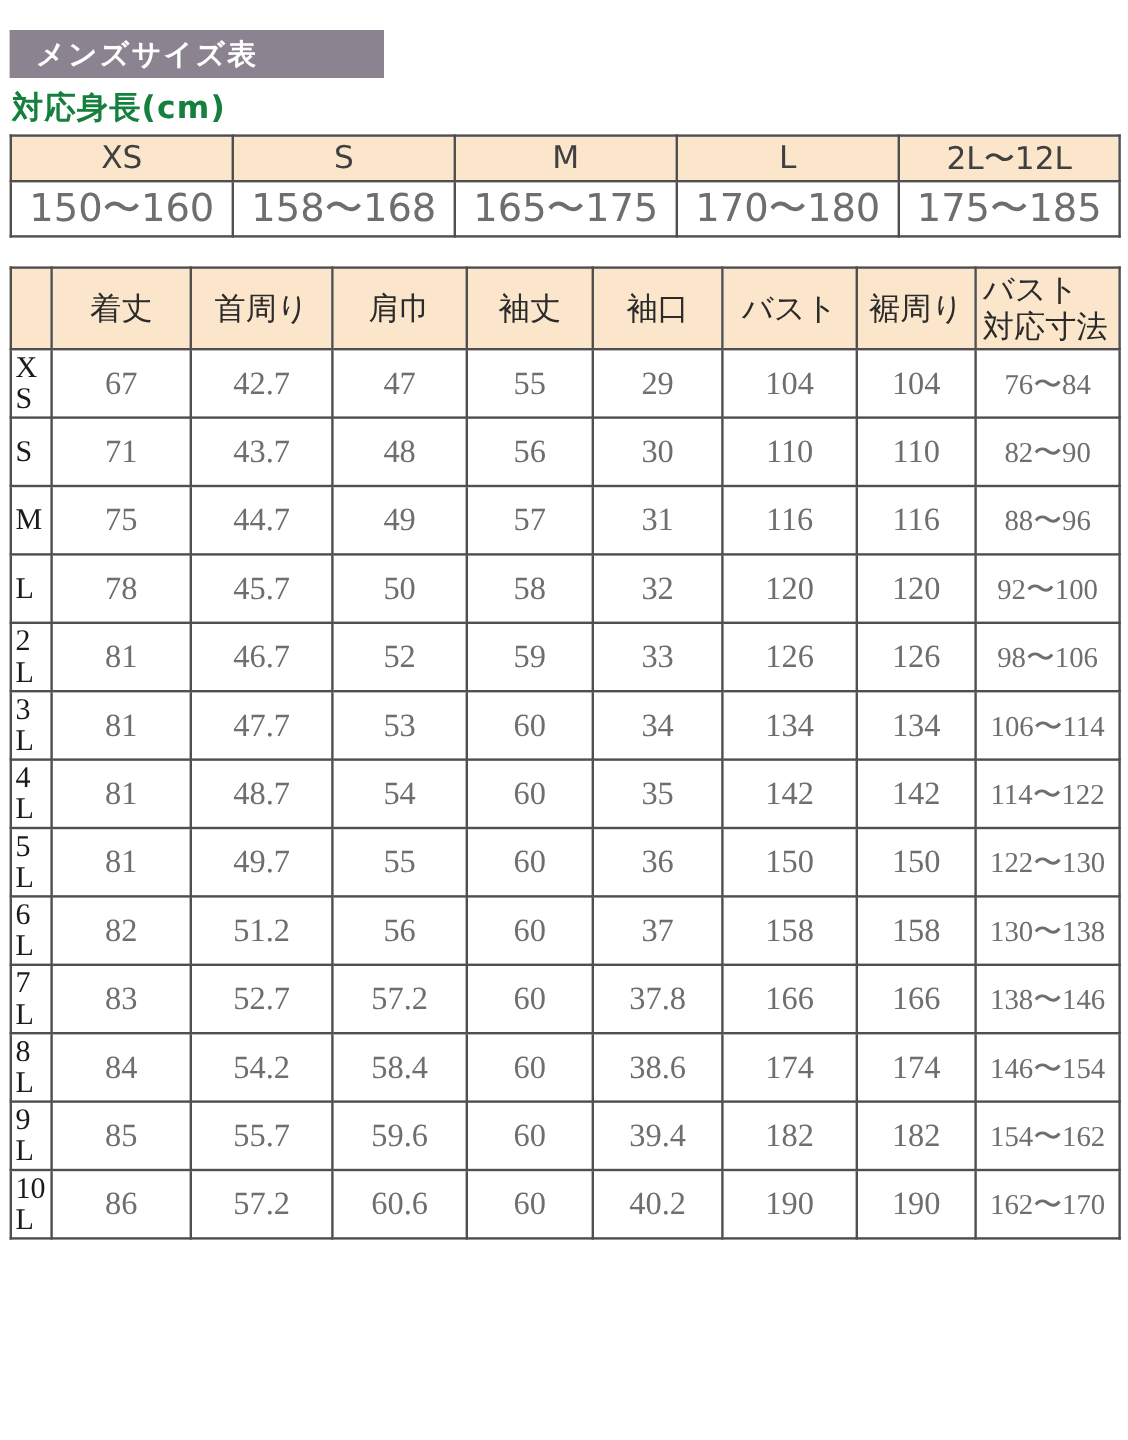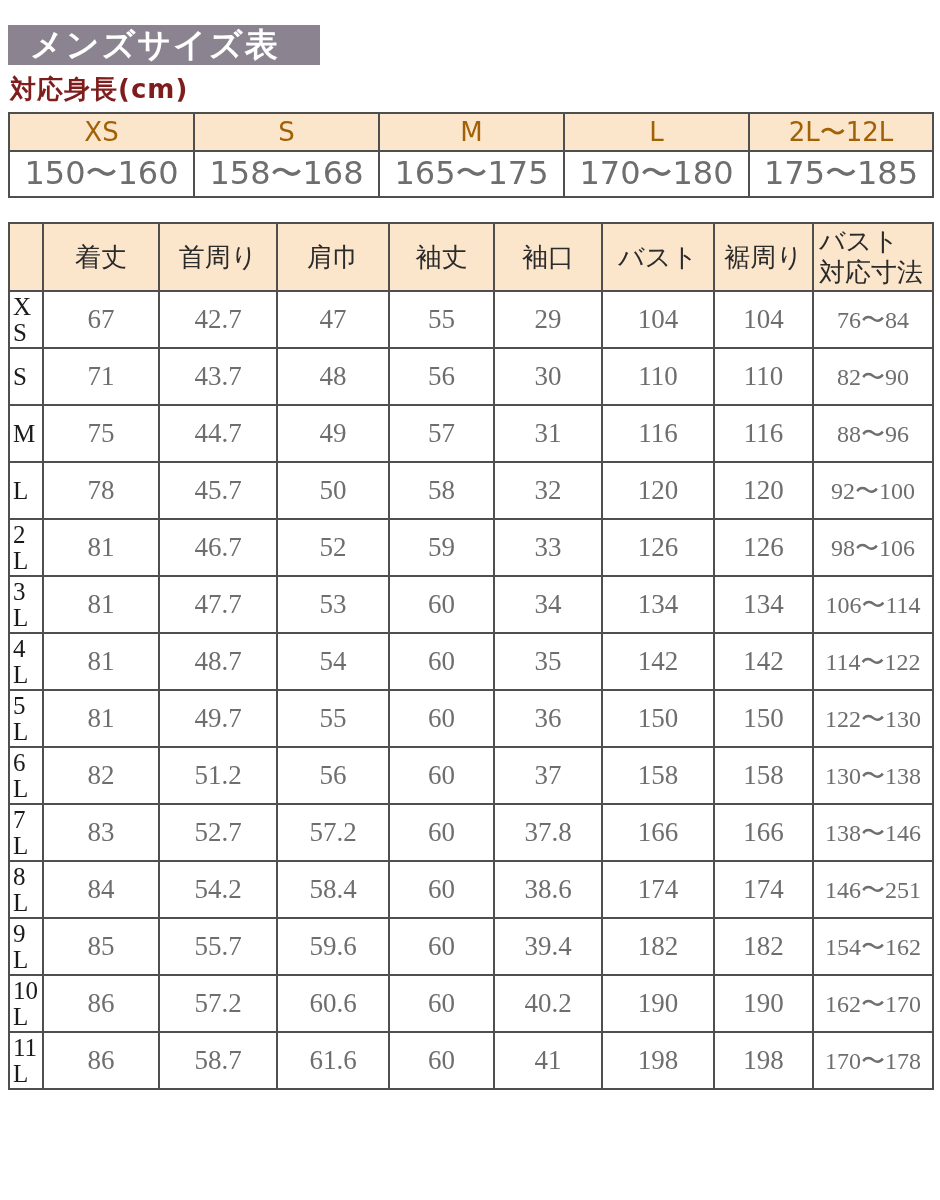"メンズサイズ表" .title-bar { font-size: 33px -> 24px }
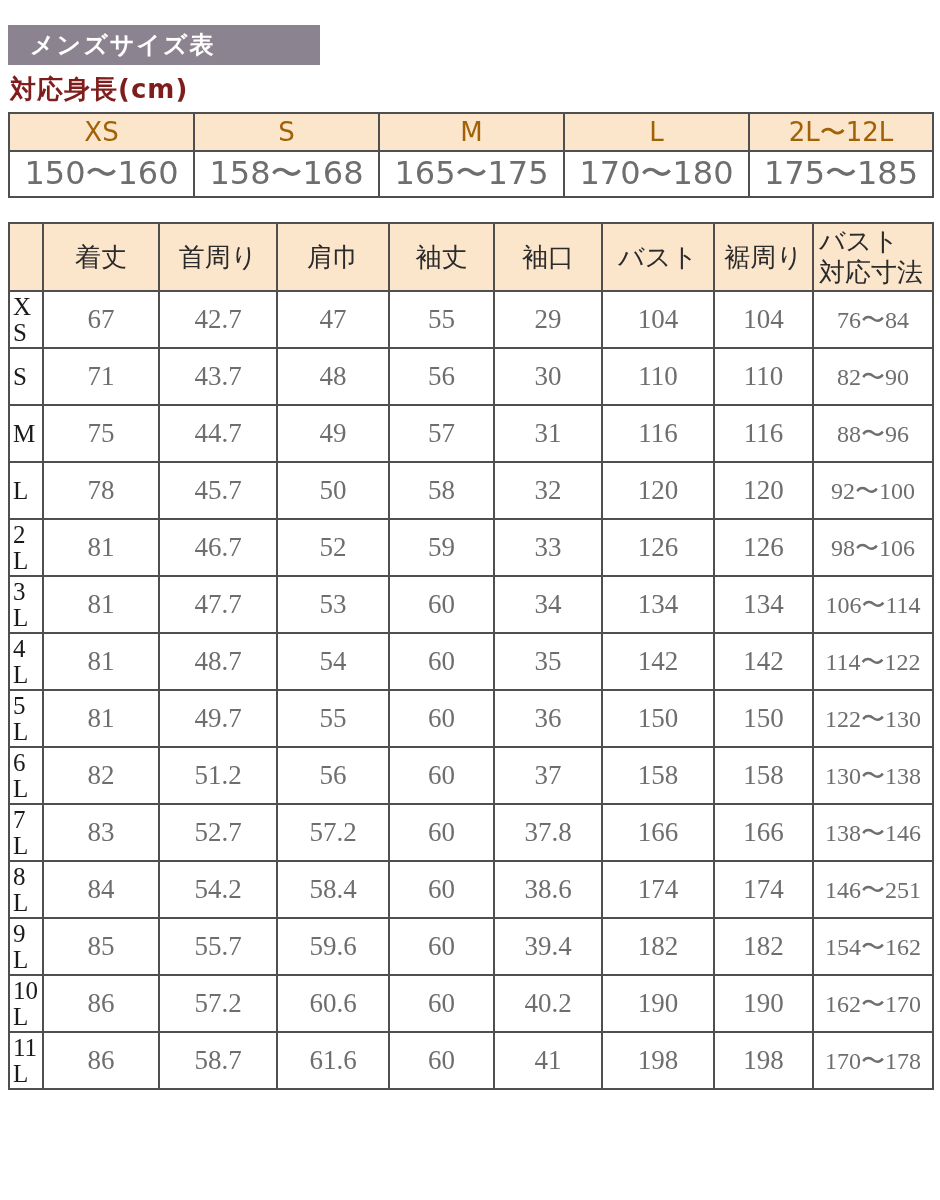"対応身長(cm)" .subtitle { color: #7f1d1d -> #15803d }
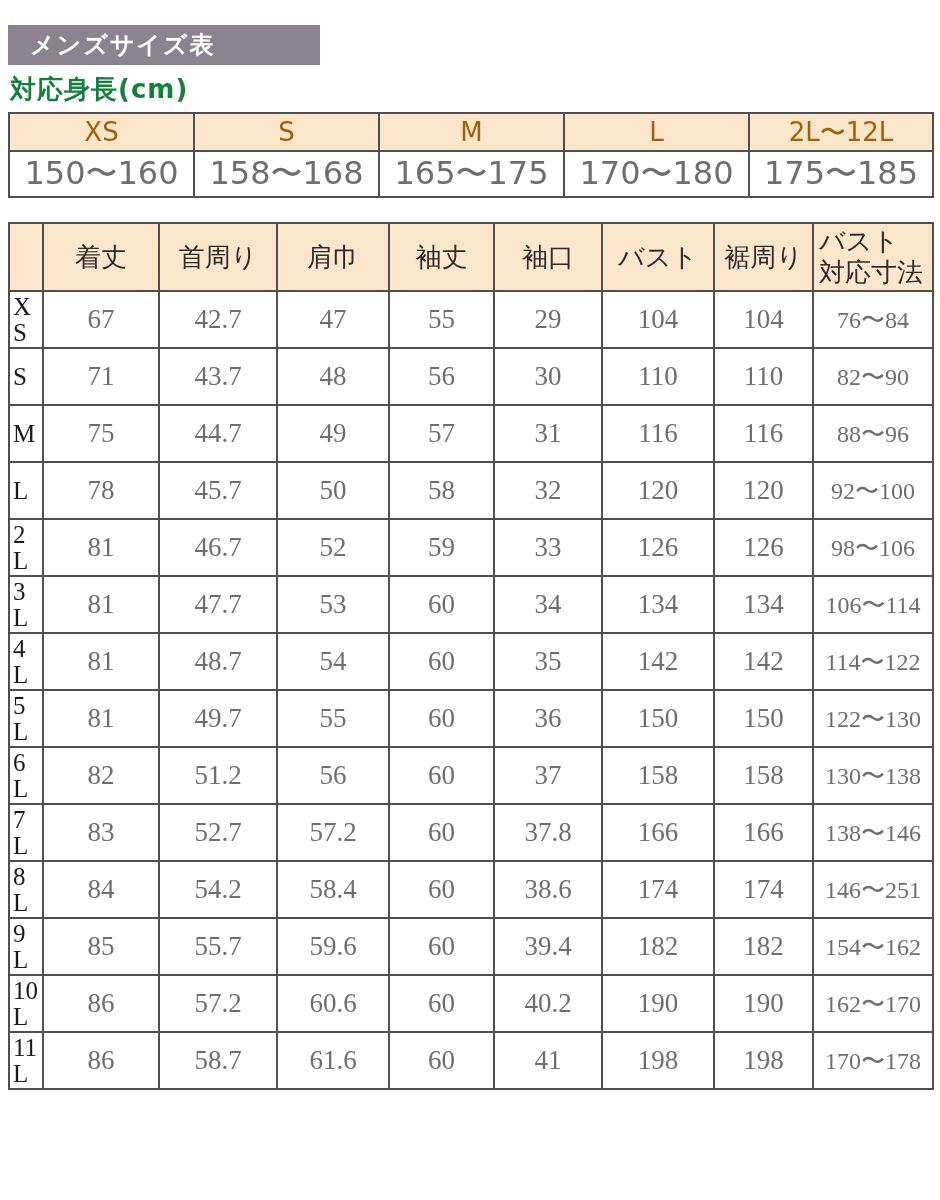"XS" .height-table thead th { color: #a16207 -> #404040 }
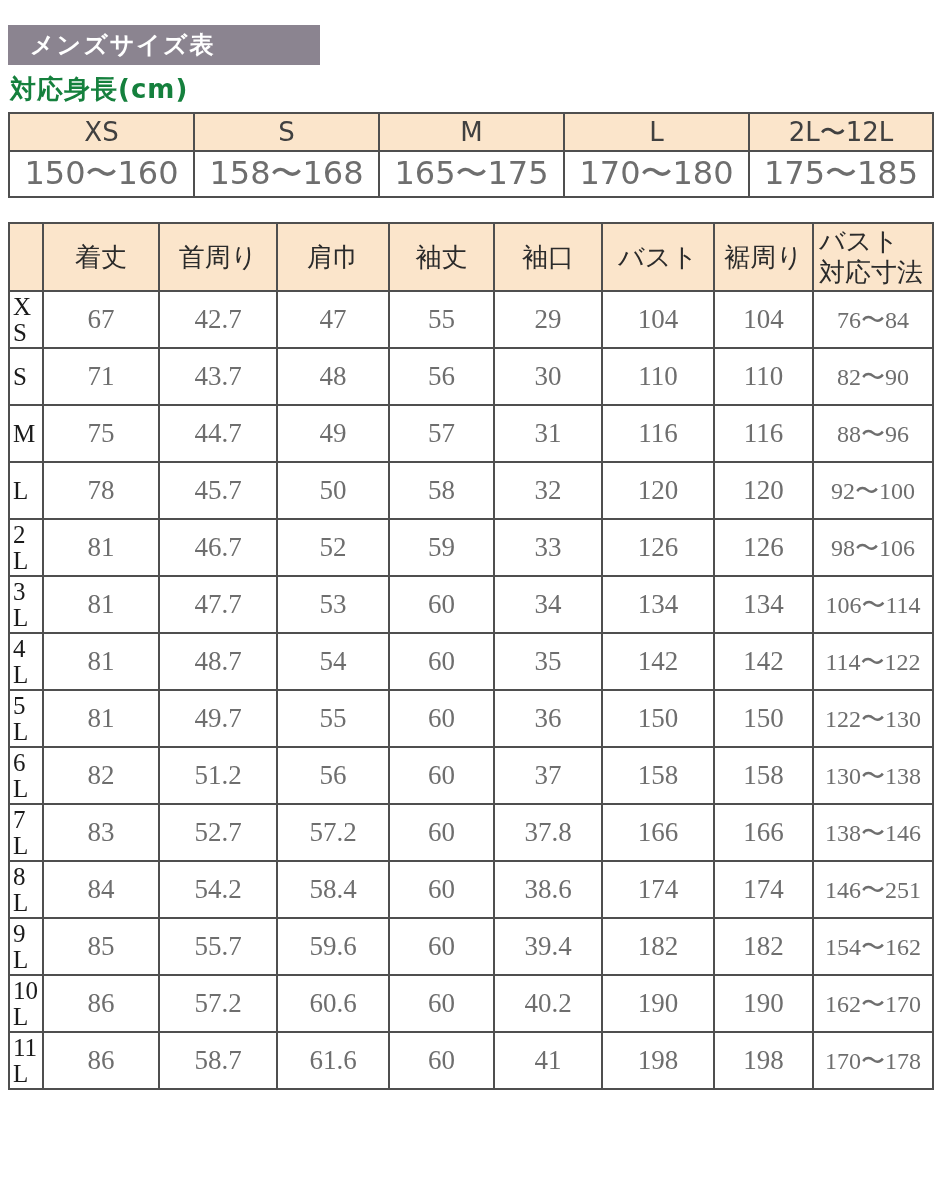"146〜251" td.range-cell { text: 251 -> 154 }
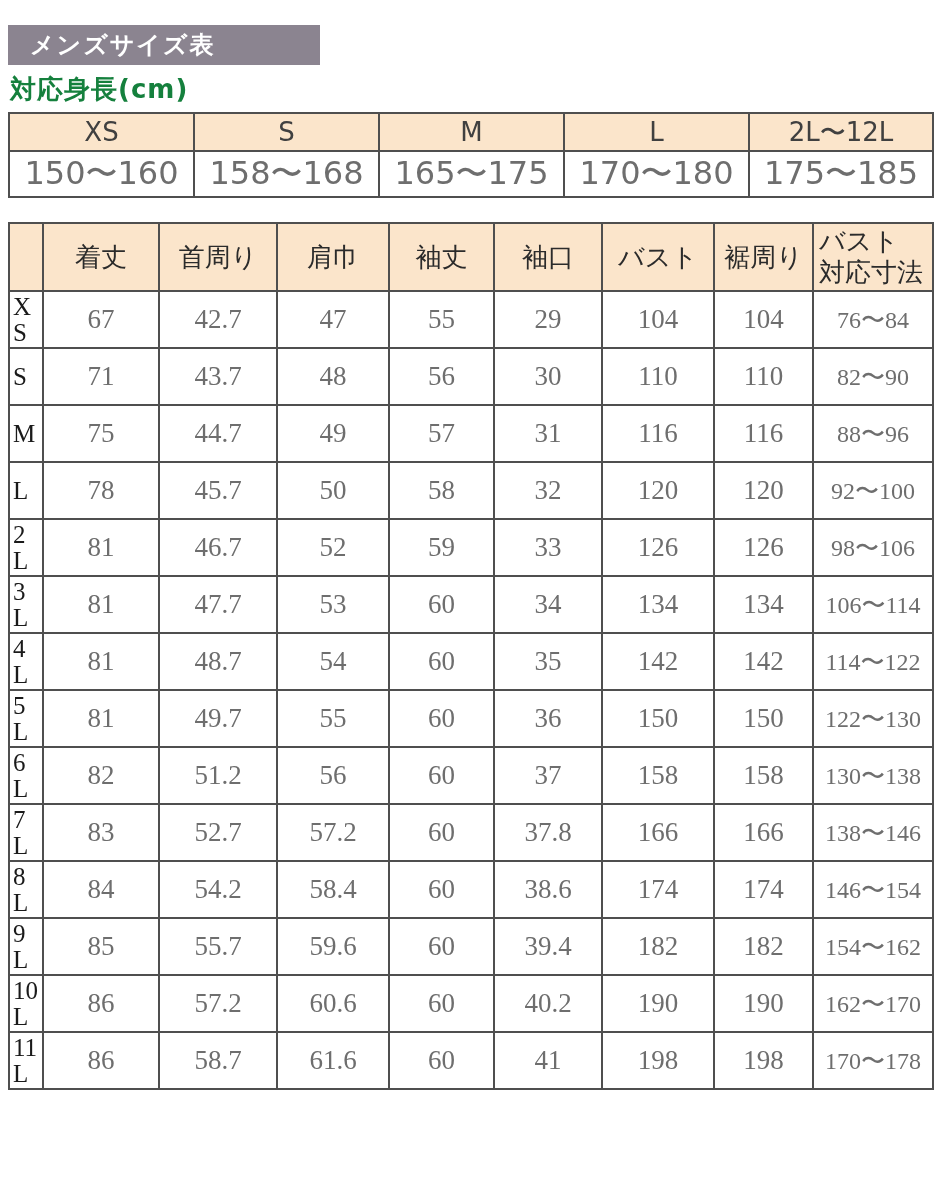"11" tr { html: <tr> <th>11 L</th> <td>86</td> <td>58.7</td> <td>61.6</td> <td>60</td> <td>41</td> <td>198</td> <td>198</td> <td>170〜178</td> </tr> -> none }
